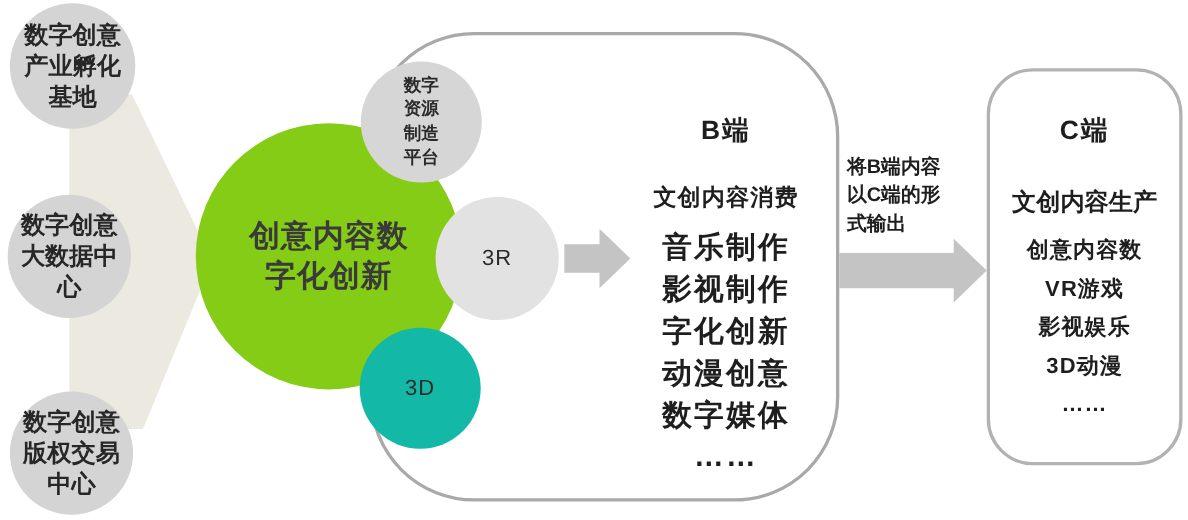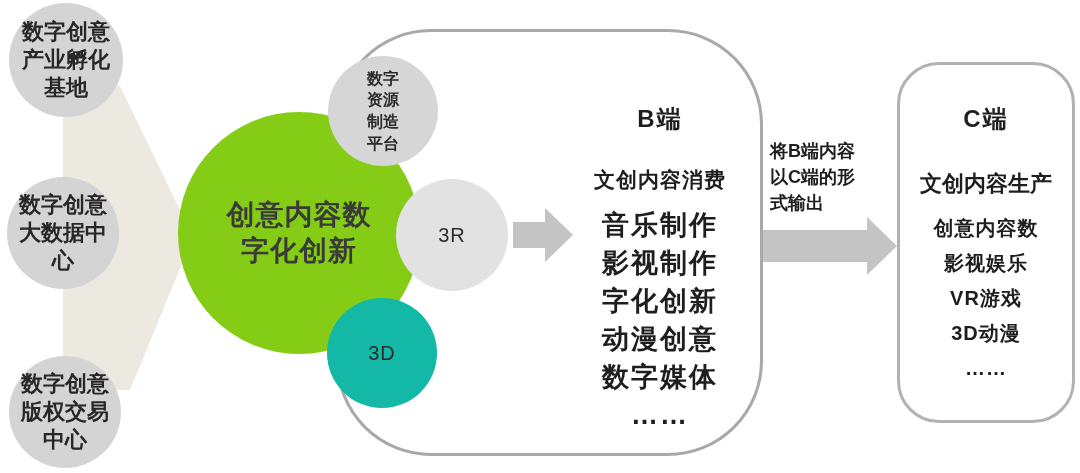"影视娱乐" div.item { order: before "VR游戏" -> after "VR游戏" }
